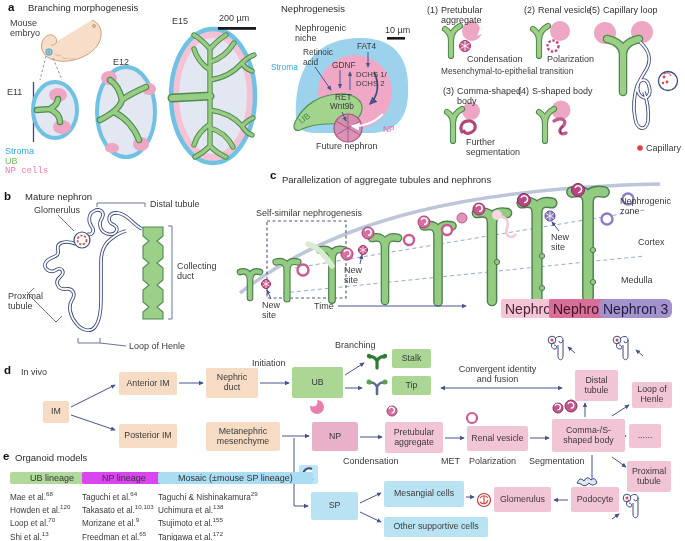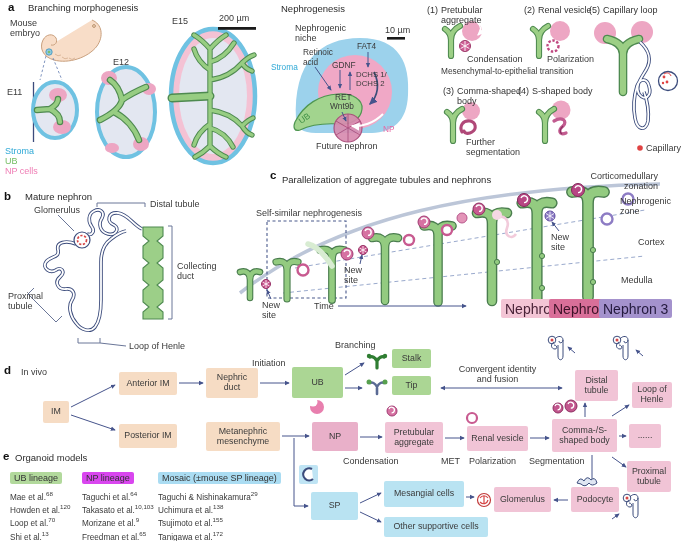"NP cells" .c-np { font-family: none -> Liberation Mono, monospace }
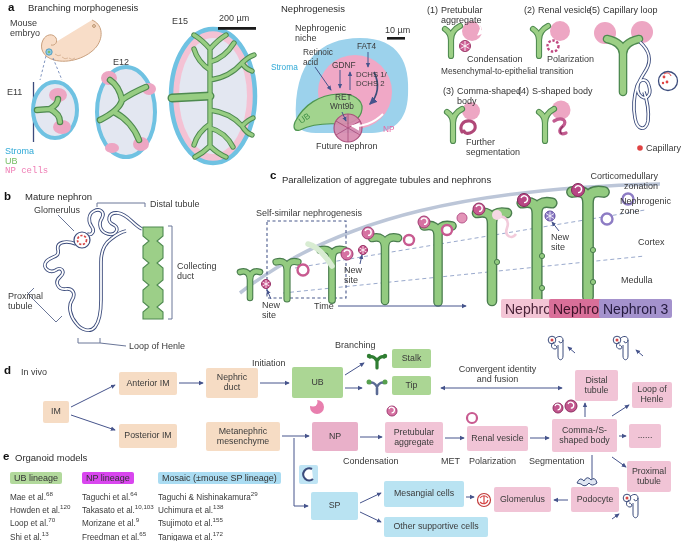"Corticomedullary" div.lbl { html: <div>Corticomedullary zonation</div> -> none }
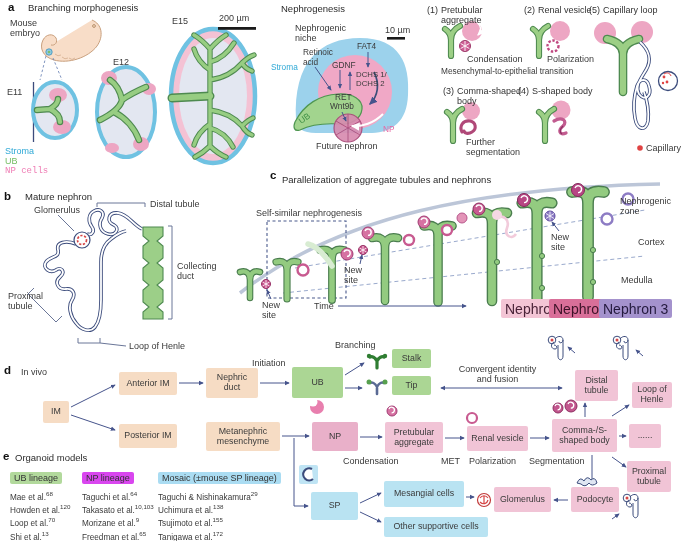"Nephron 3" .b3 { border-radius: none -> 6px }
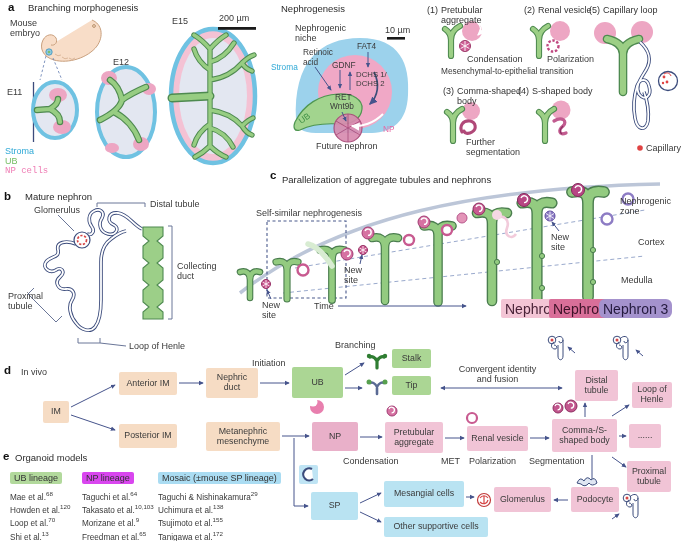"Comma-/S-" div.box { width: 65px -> 73px }
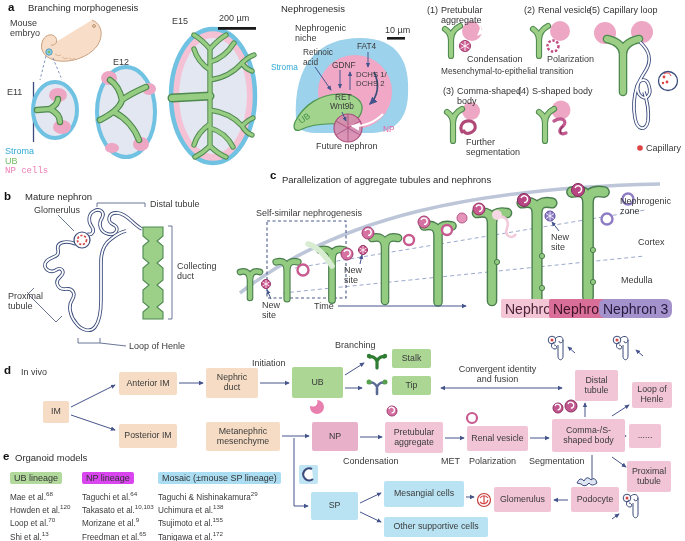"UB lineage" .hdr { padding: 1px 4px -> 1px 20px }
